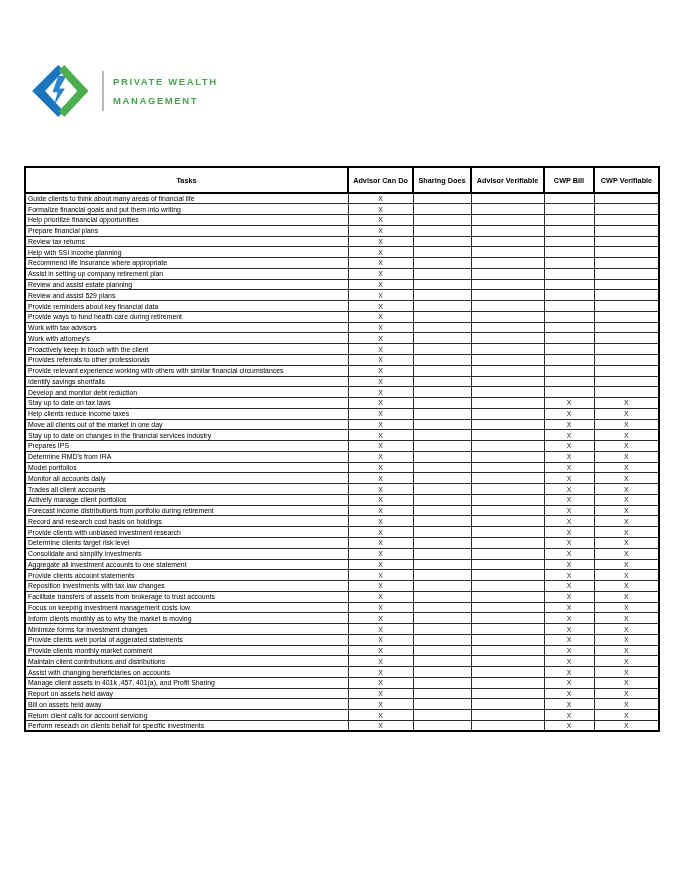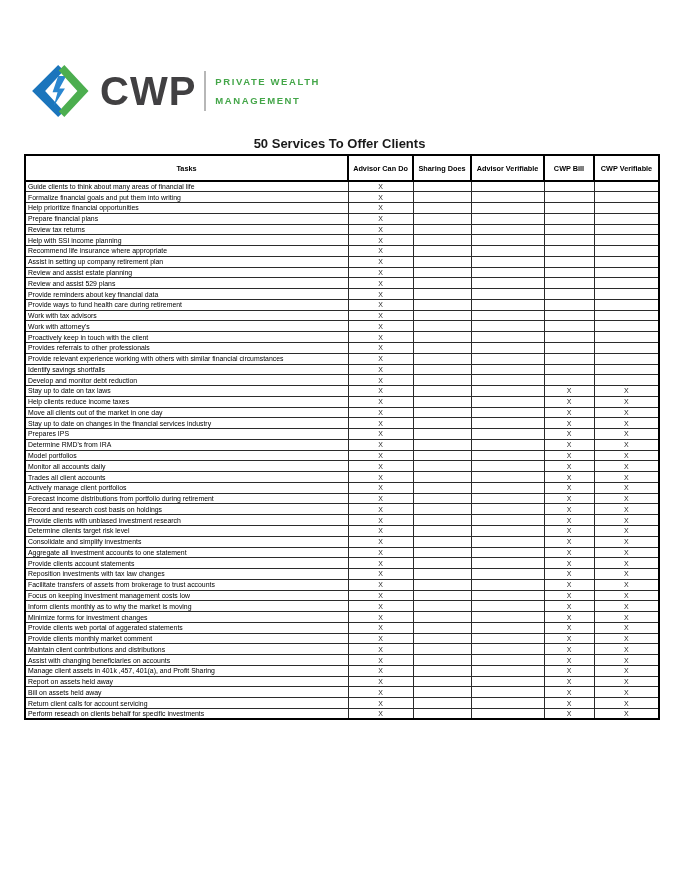"CWP" div.brand-text { html: <div>CWP</div> -> none }
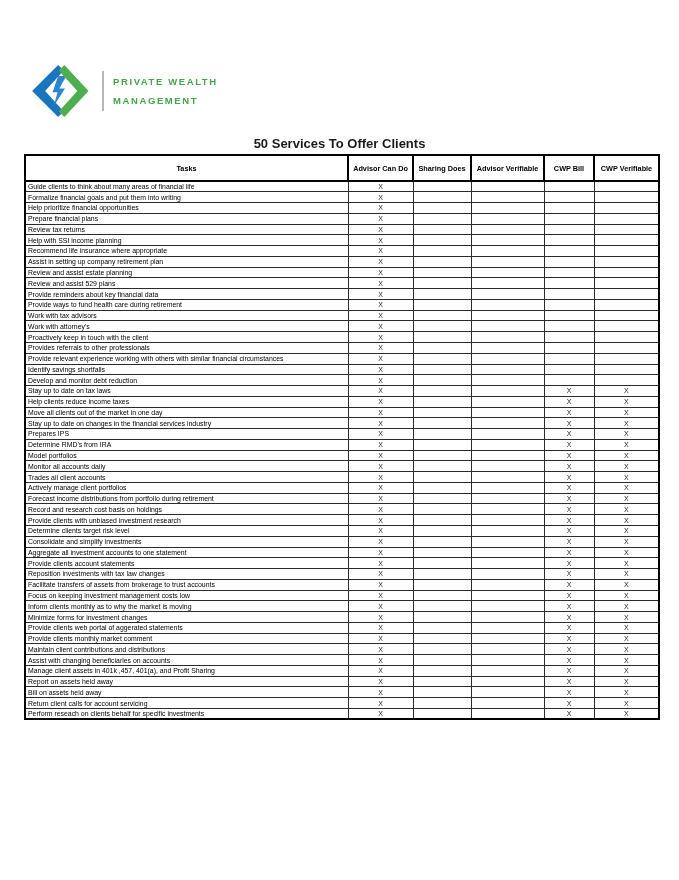"50 Services To Offer Clients" div.doc-title { html: <div>50 Services To Offer Clients</div> -> none }
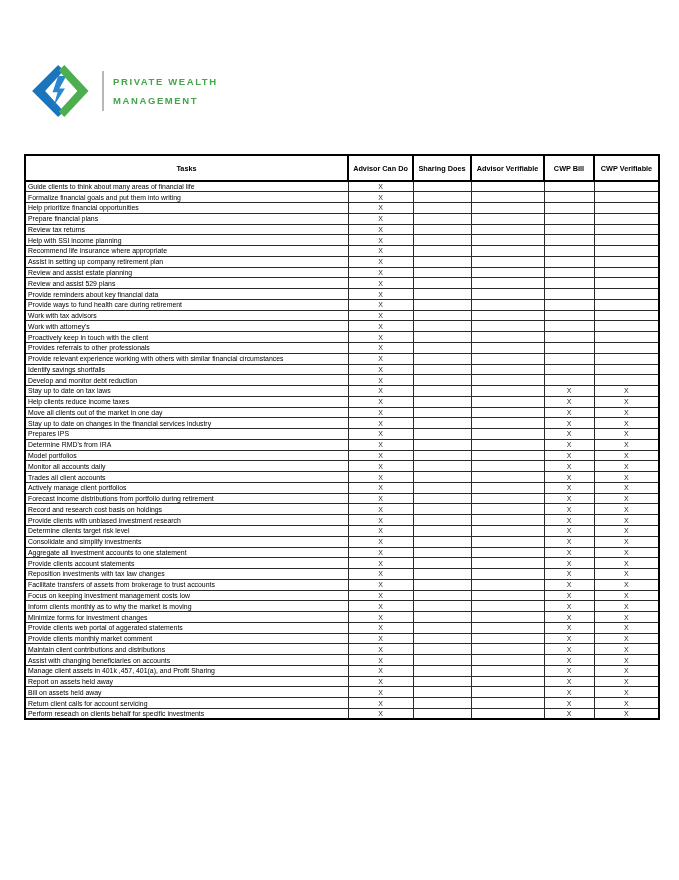"Tasks" table.services { top: 154px -> 166px }
